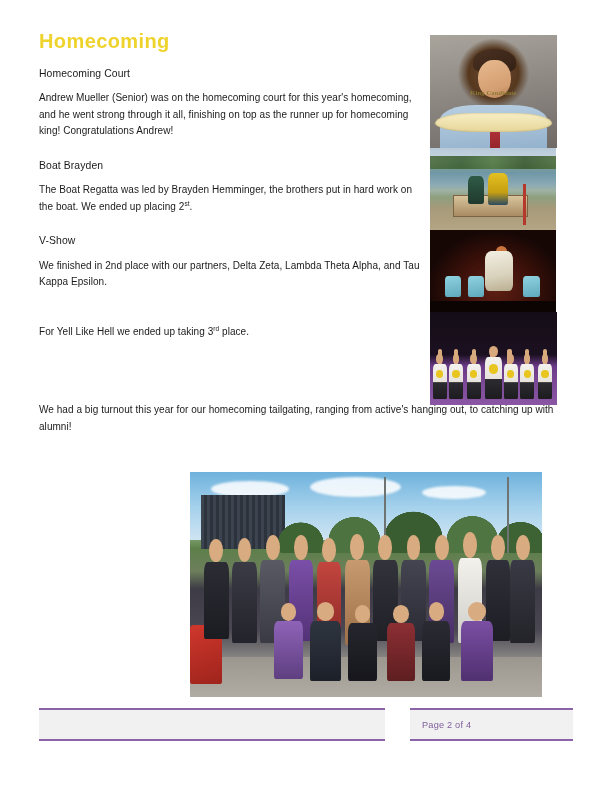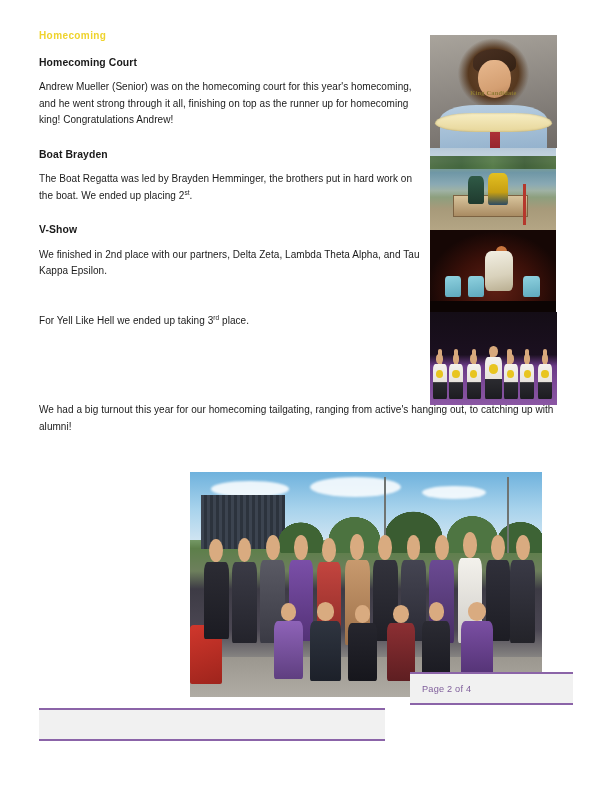"Homecoming" .doc-title { font-size: 10px -> 20px }
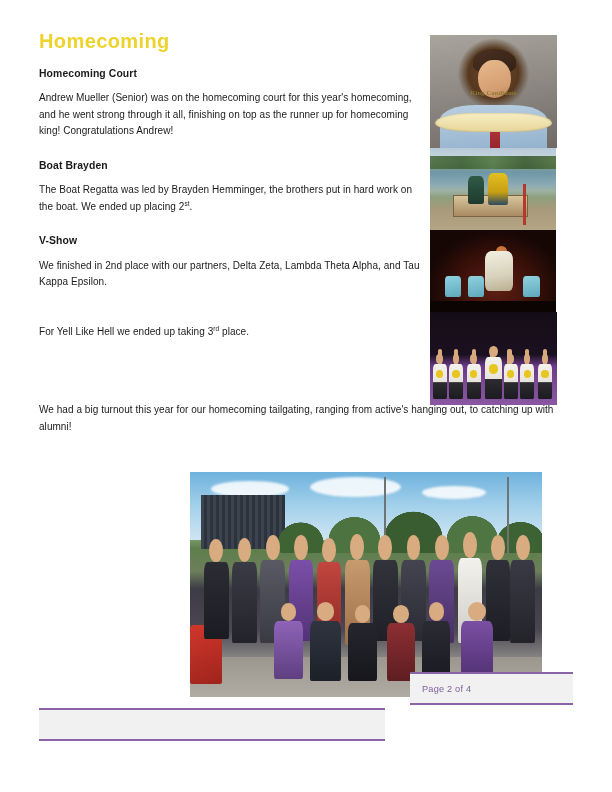"Homecoming Court" .section-heading { font-weight: bold -> normal }
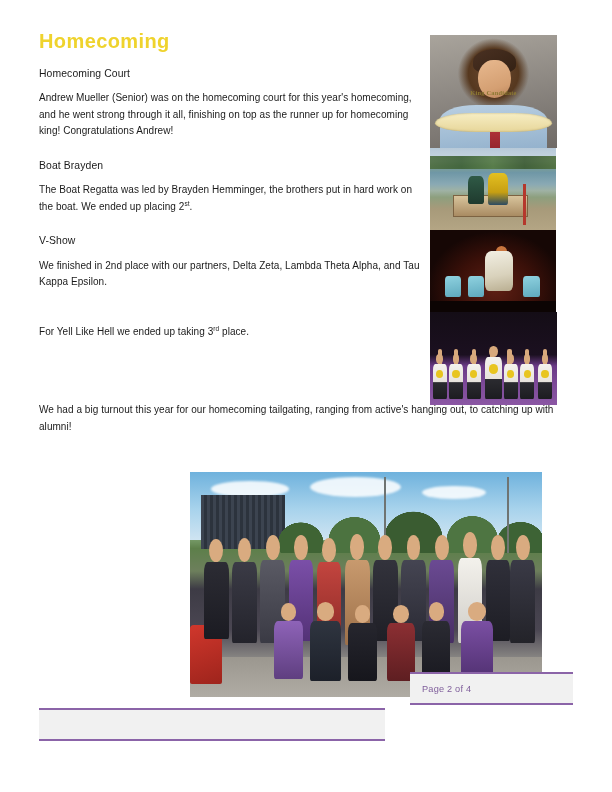"Page 2 of 4" .footer-right { top: 672px -> 708px }
